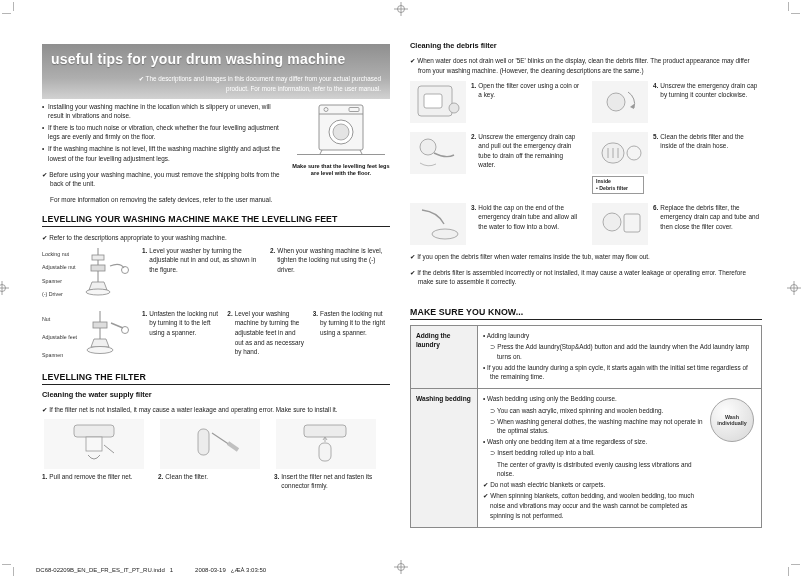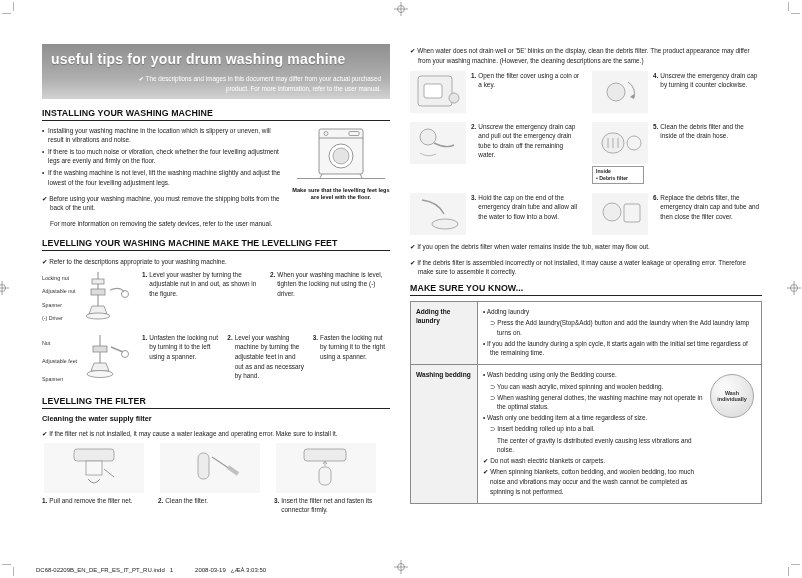"Cleaning the debris filter" div.sub-heading { html: none -> <div>Cleaning the debris filter</div> }
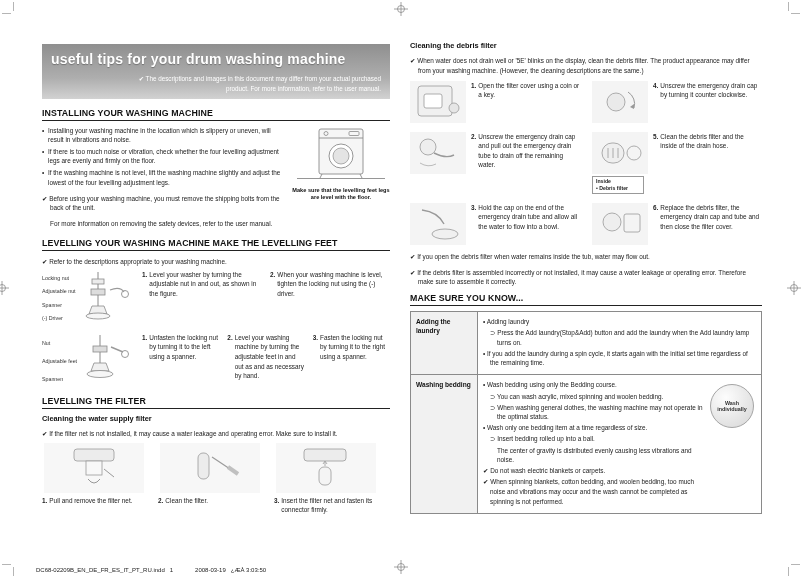"useful tips for your drum" .banner { margin-bottom: 9px -> 3px }
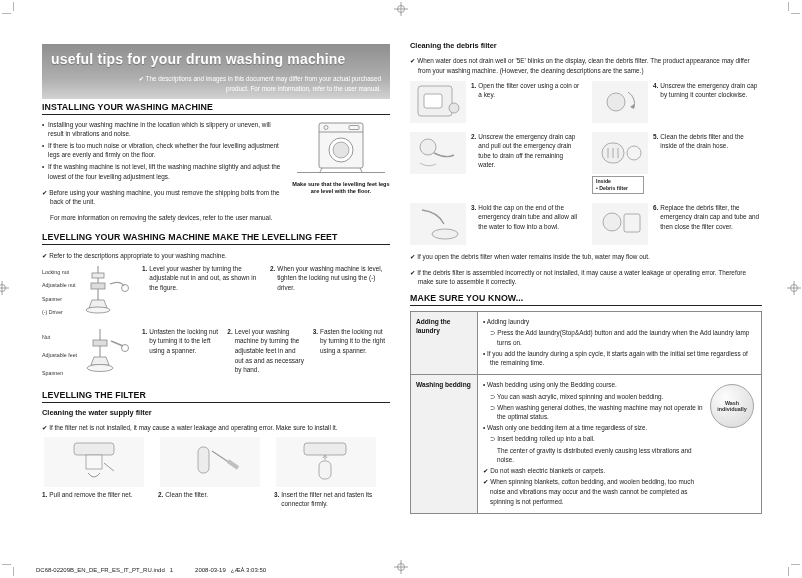"INSTALLING YOUR WASHING MACHINE" h2.sec-heading { html: <h2>INSTALLING YOUR WASHING MACHINE</h2> -> none }
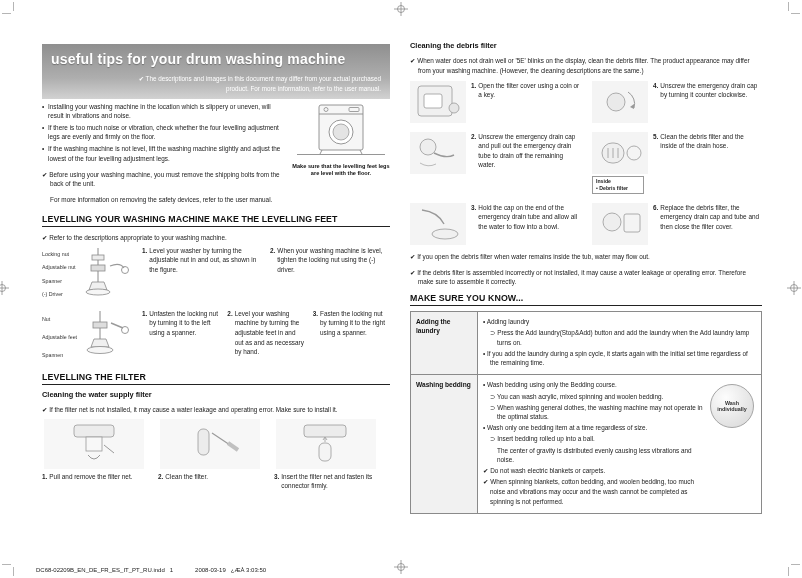"MAKE SURE YOU KNOW..." div { margin-top: 6px -> 20px }
